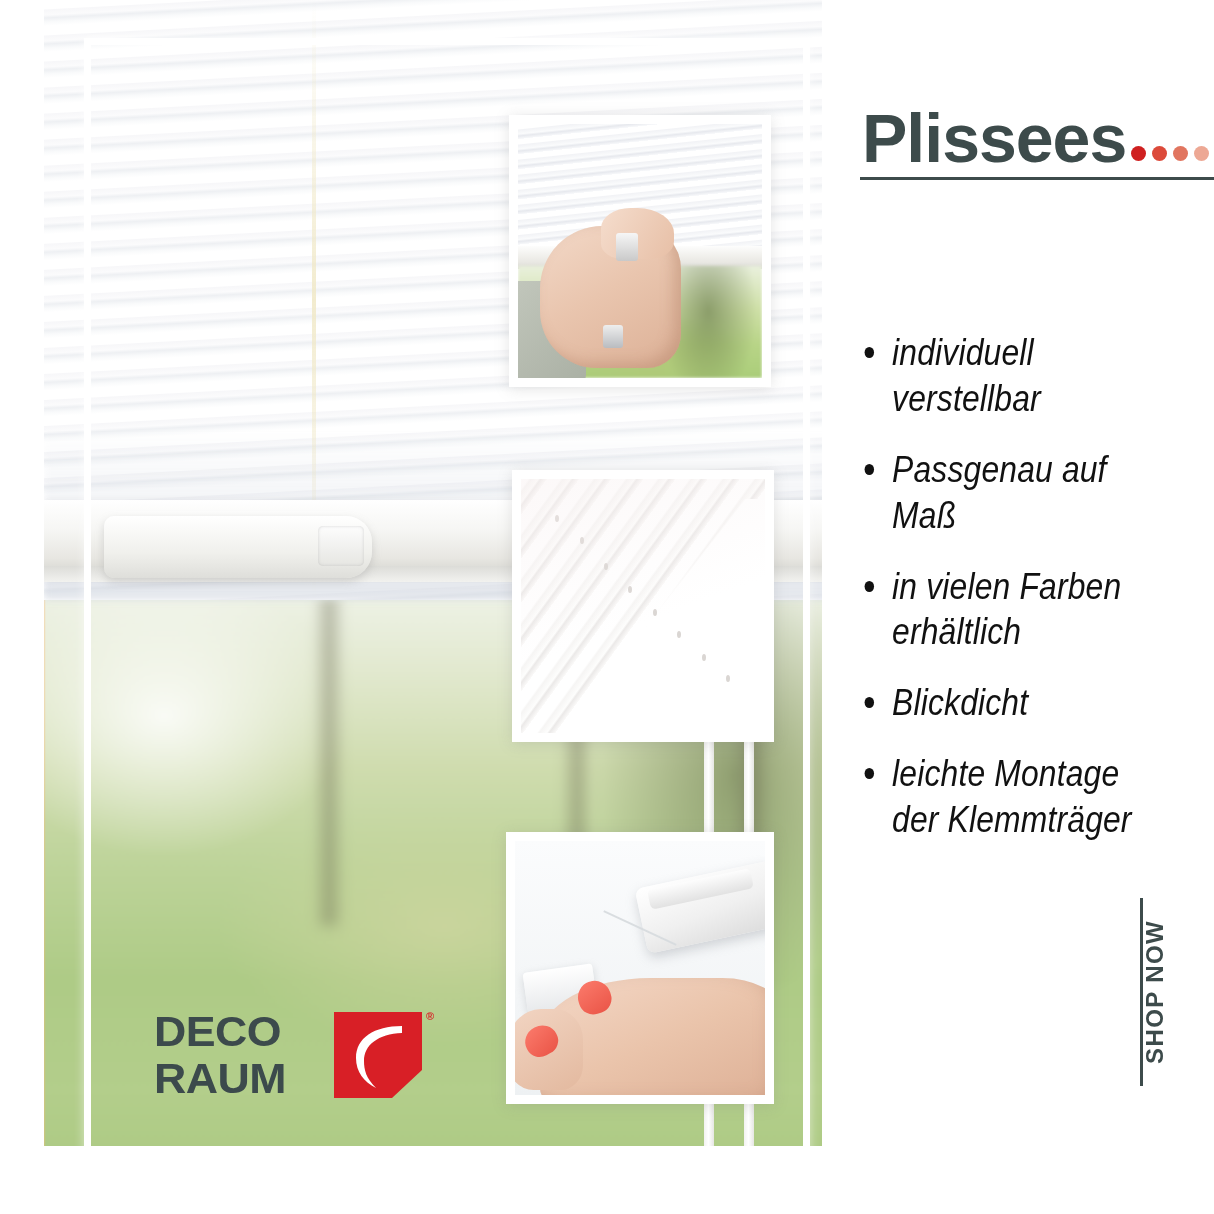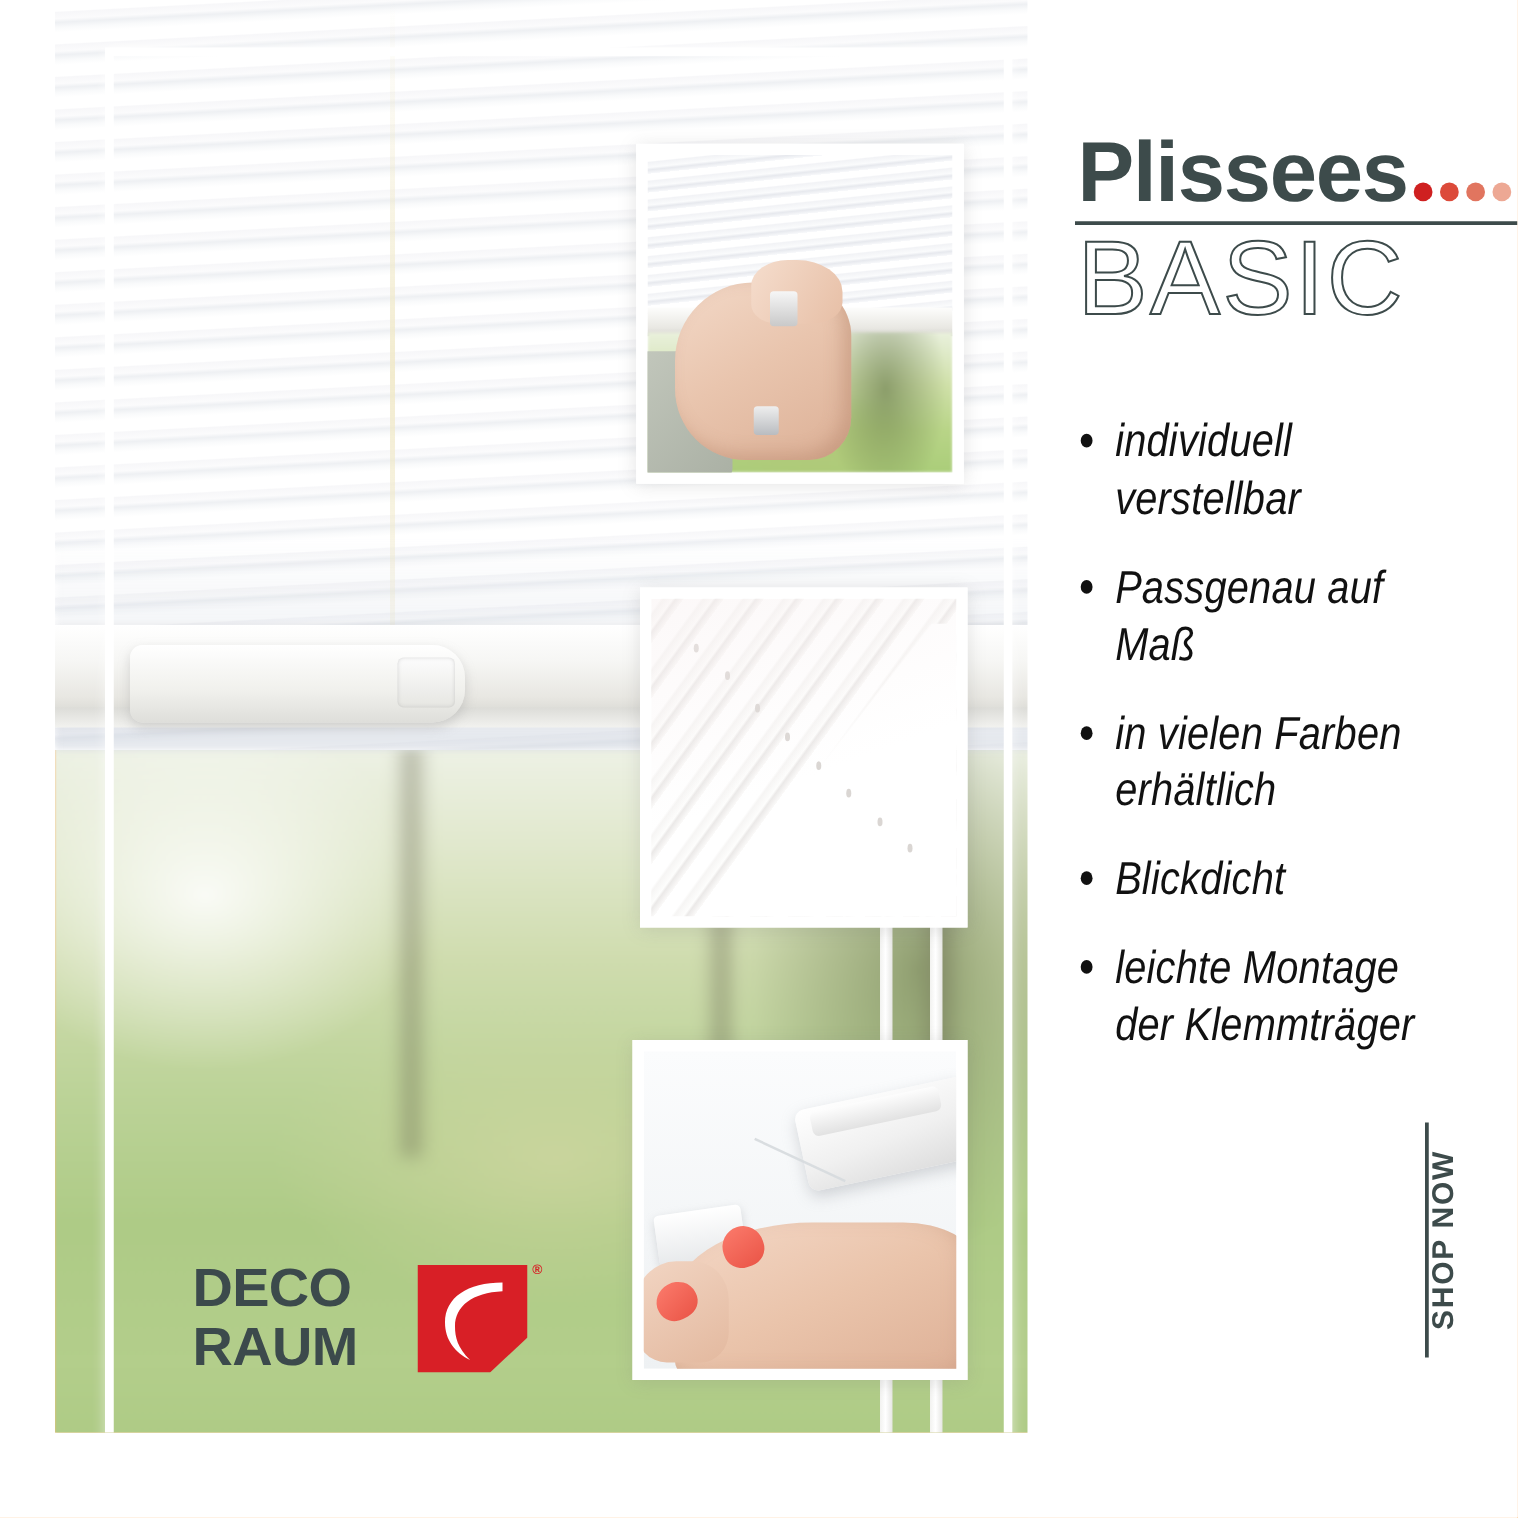"BASIC" div { html: <div>BASIC</div> -> none }
